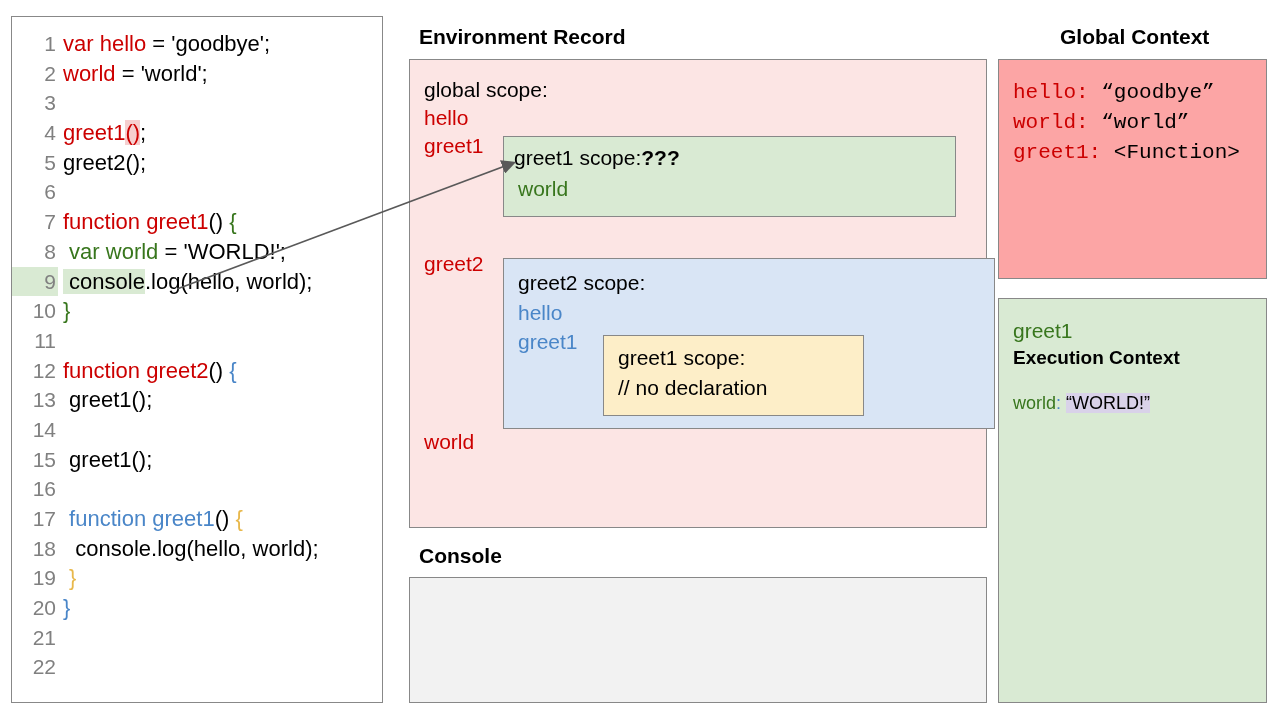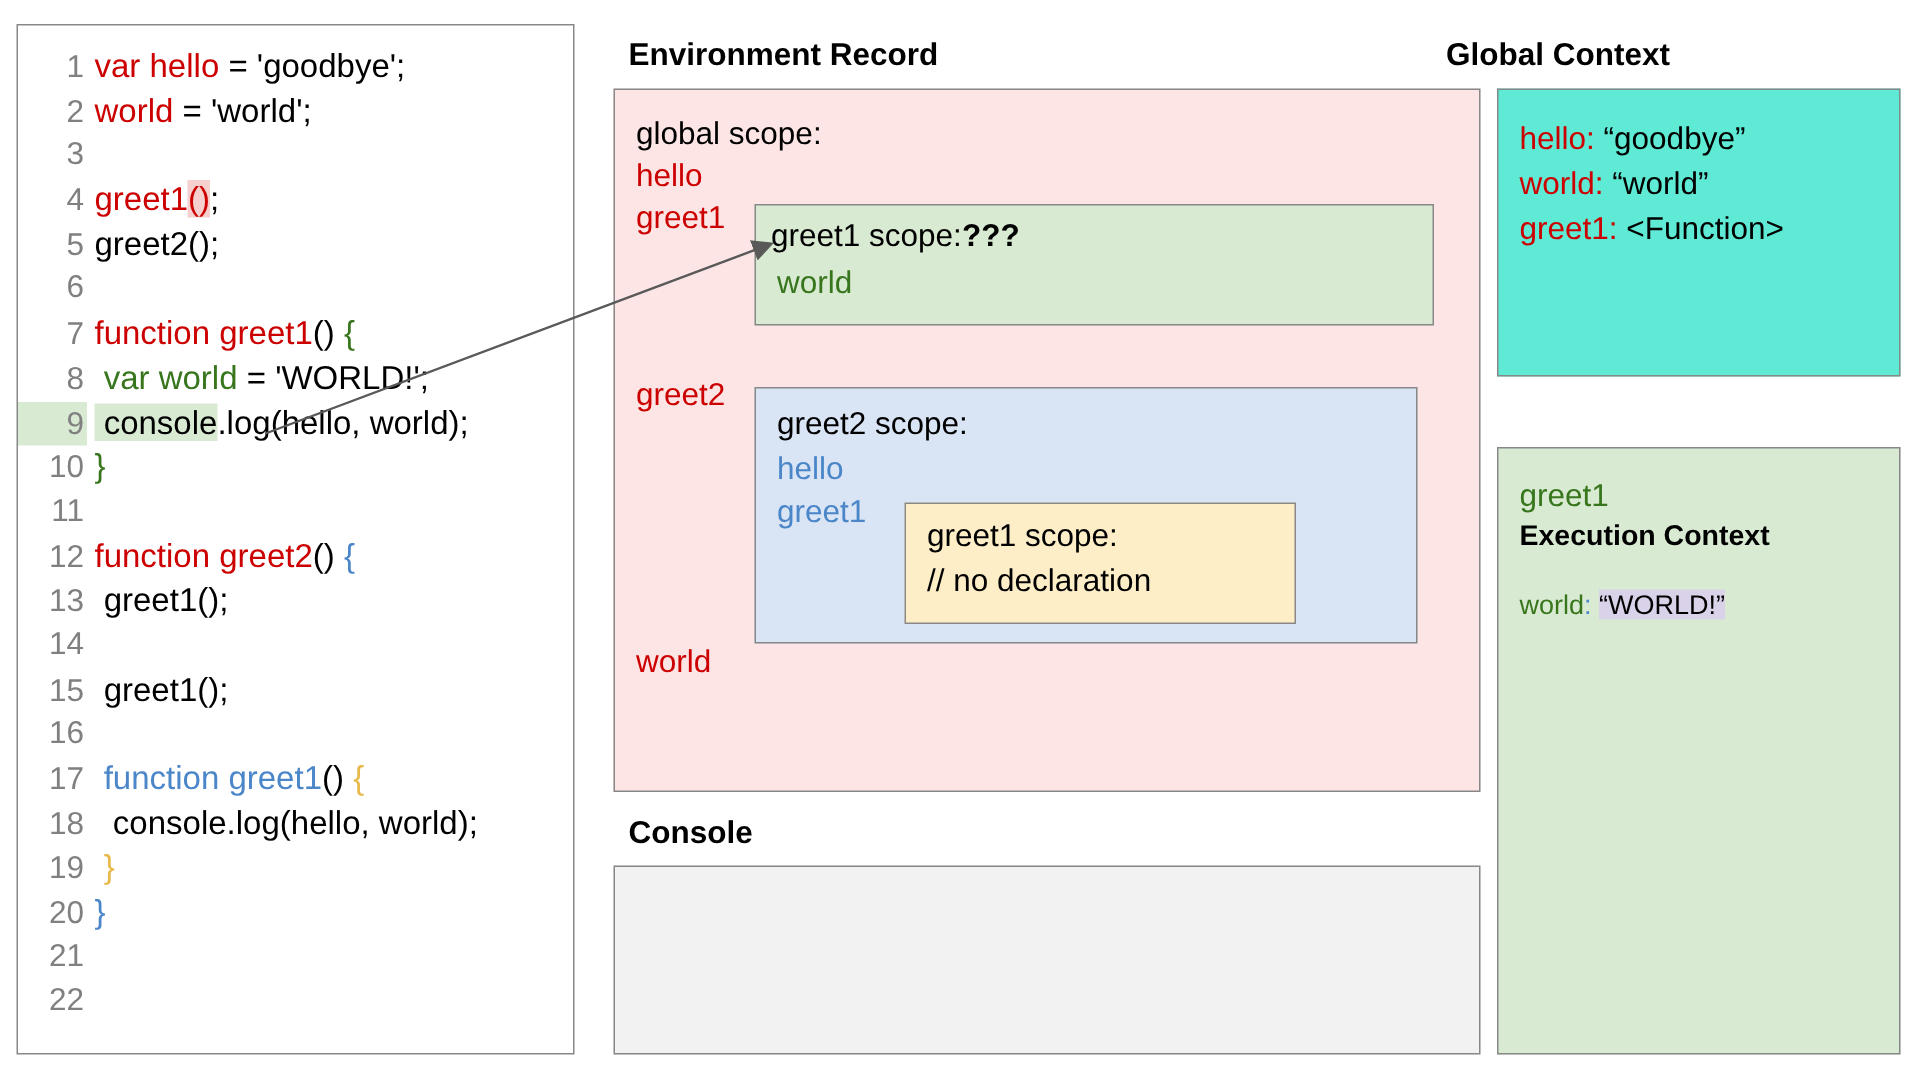"Global Context" div.sect-title { left: 964px -> 1060px }
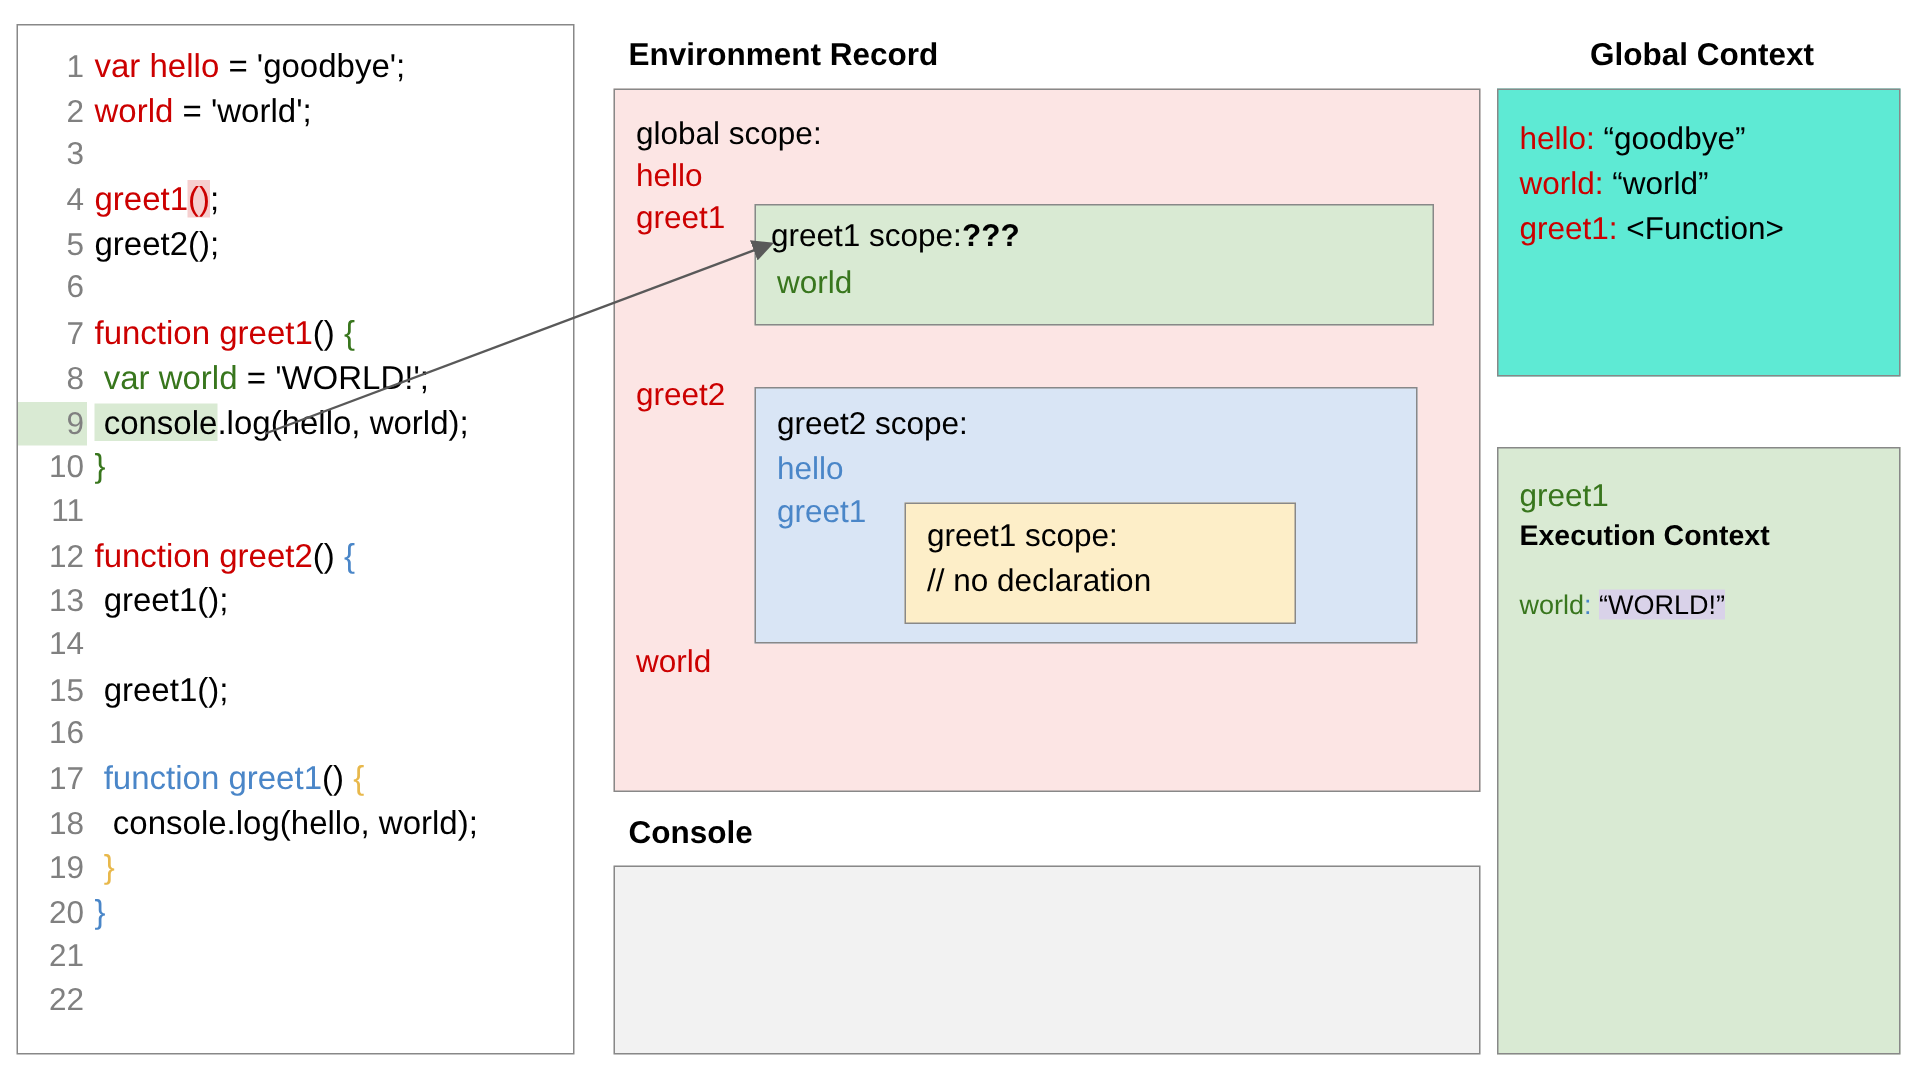"hello: “goodbye”" .global-ctx { background: #5eead4 -> #fca5a5; font-family: none -> Liberation Mono, monospace; height: 192px -> 220px }
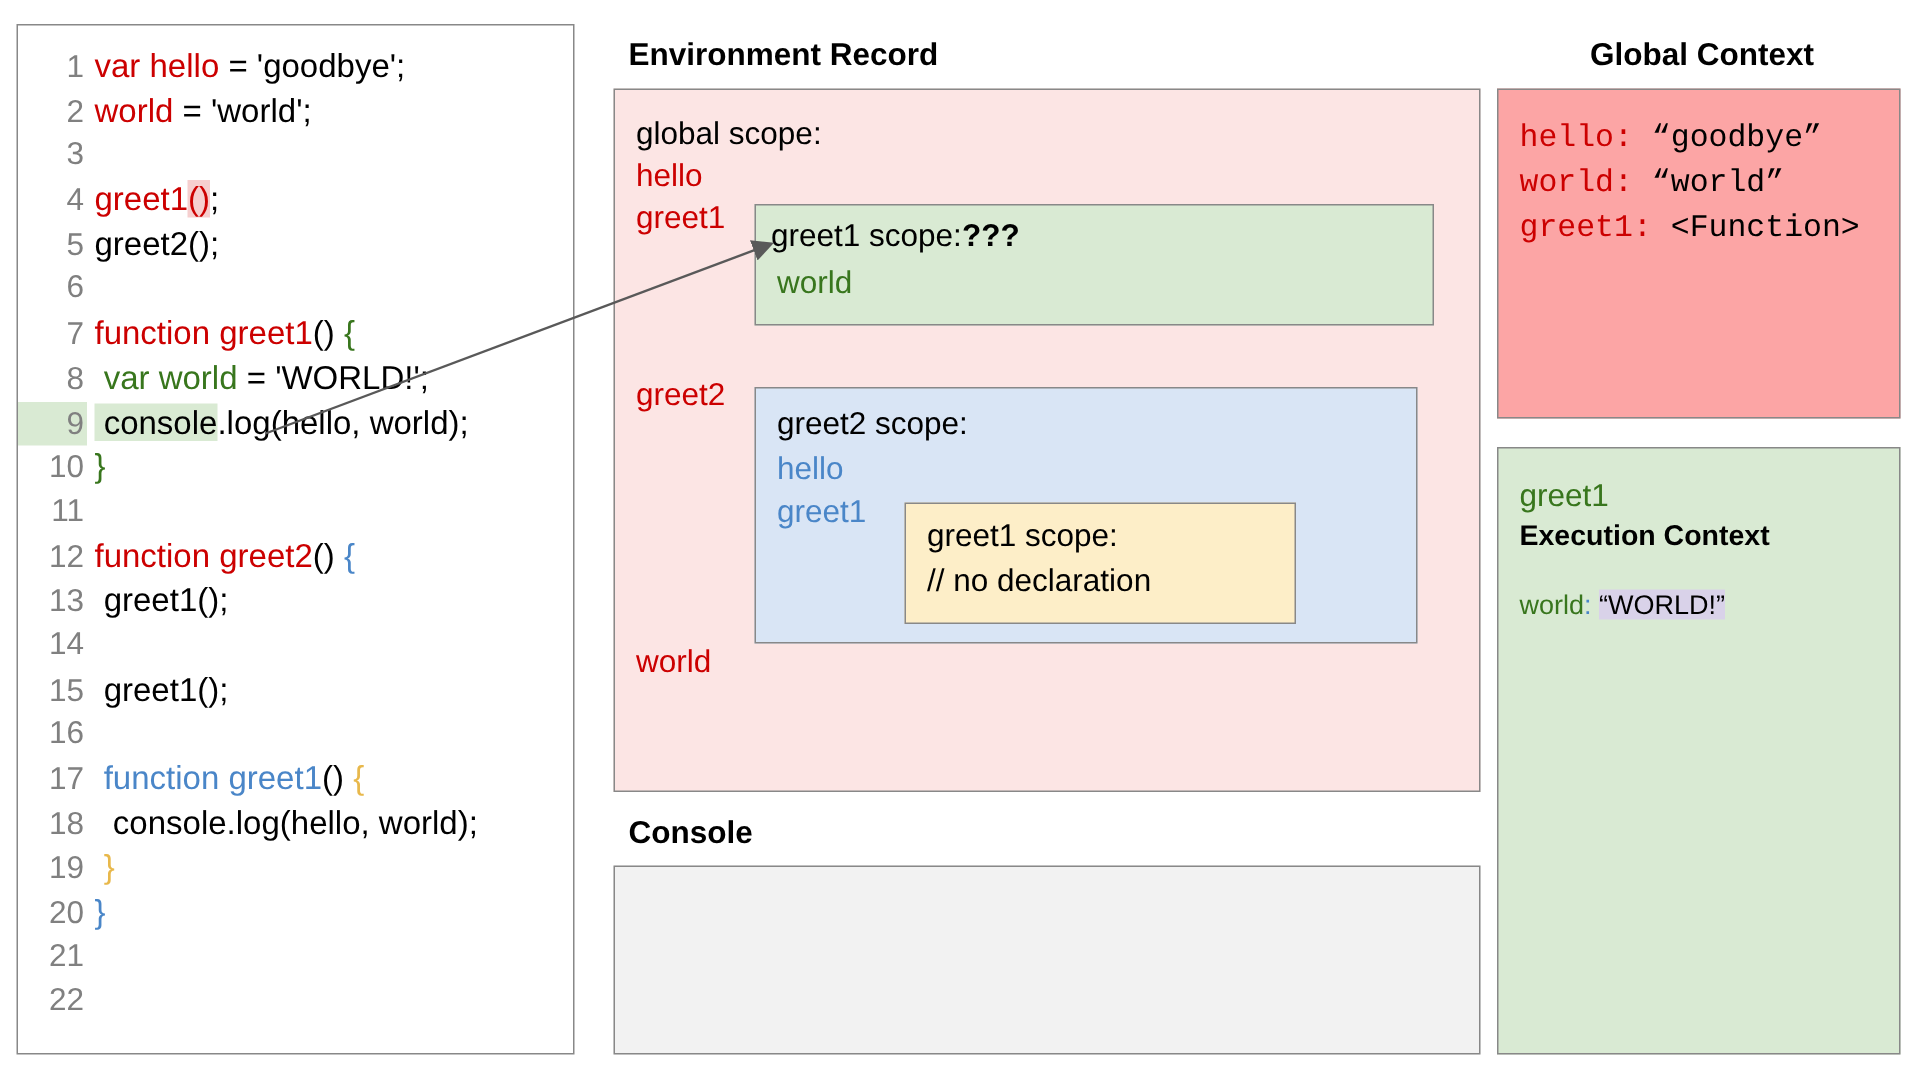"greet2 scope:" .greet2-scope { width: 442px -> 492px }
